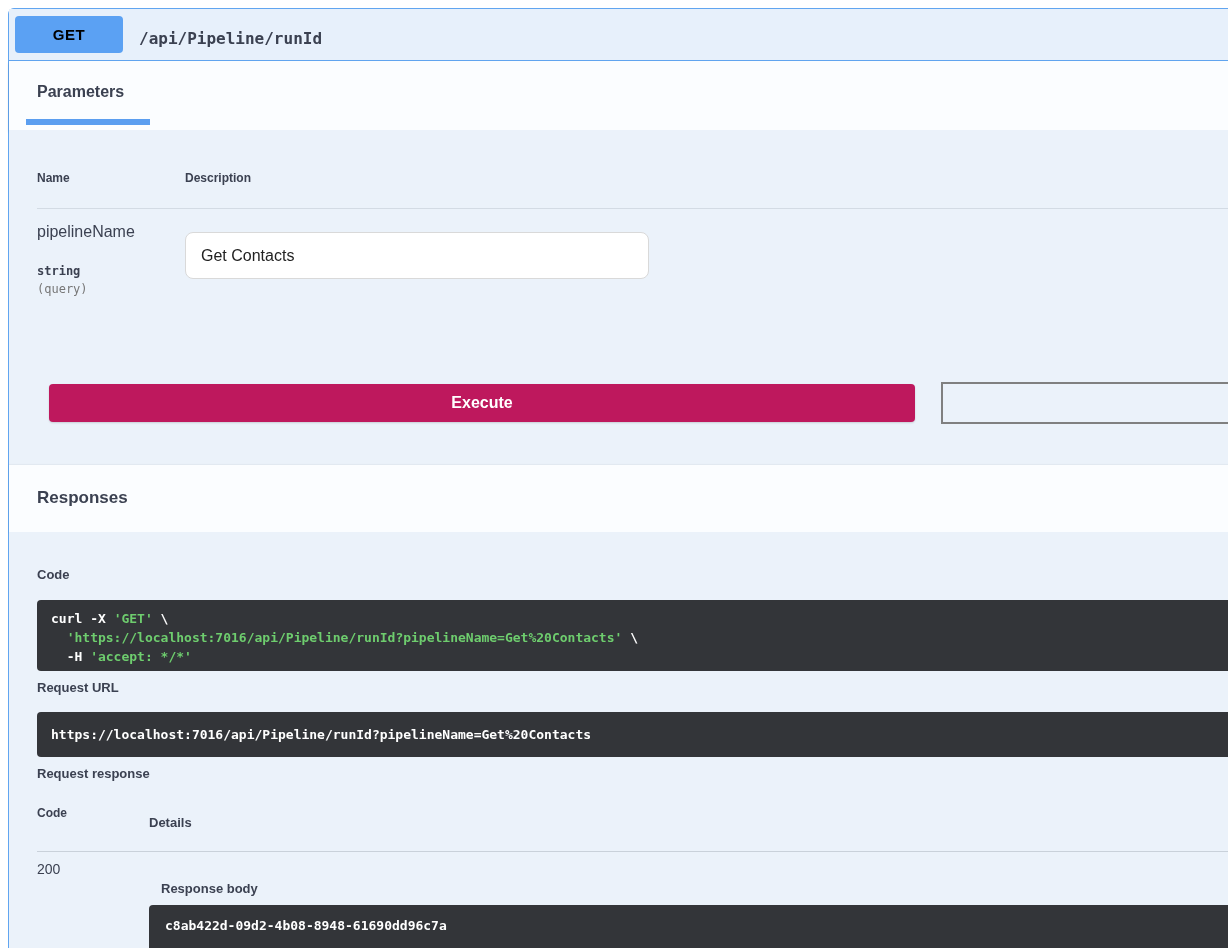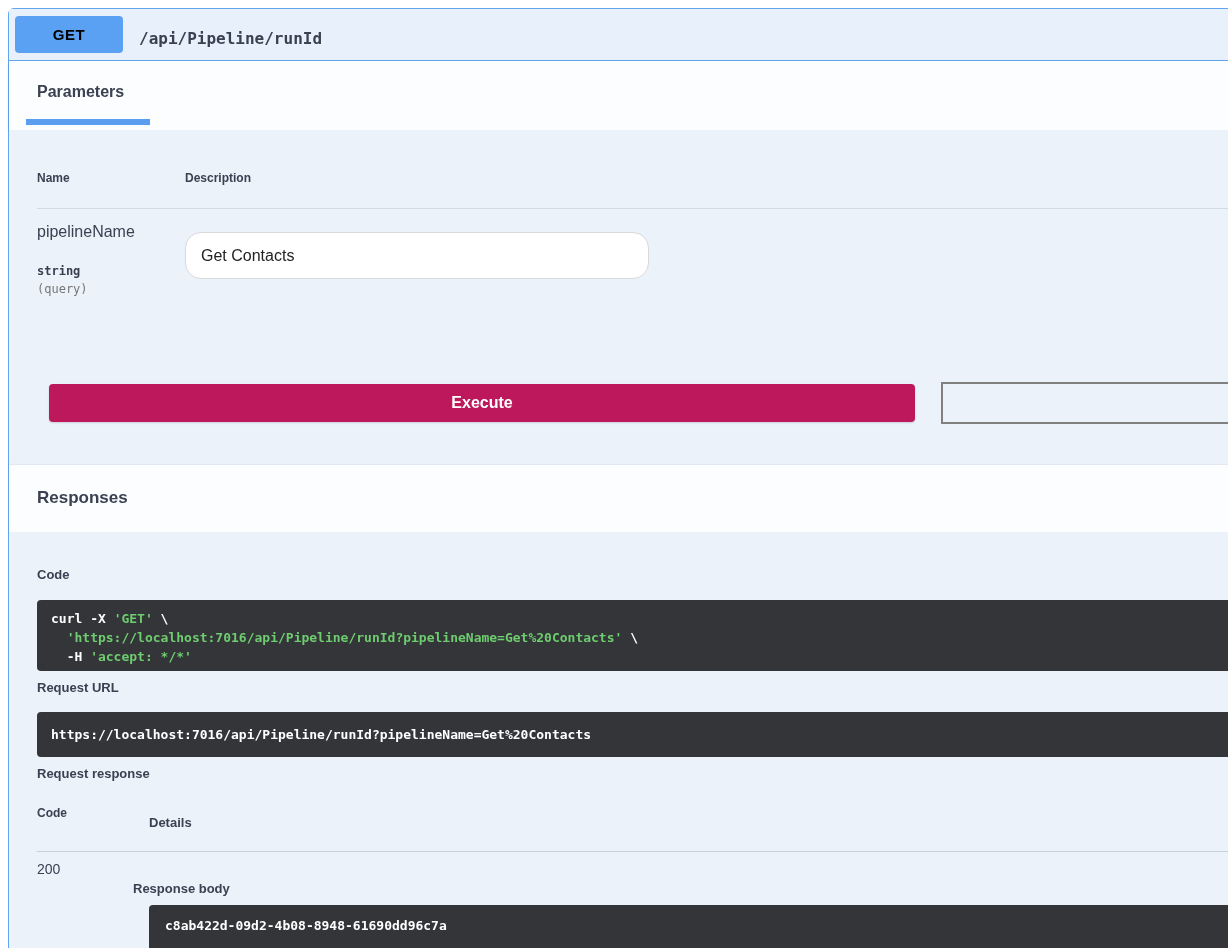"Get Contacts" .param-input { border-radius: 16px -> 8px }
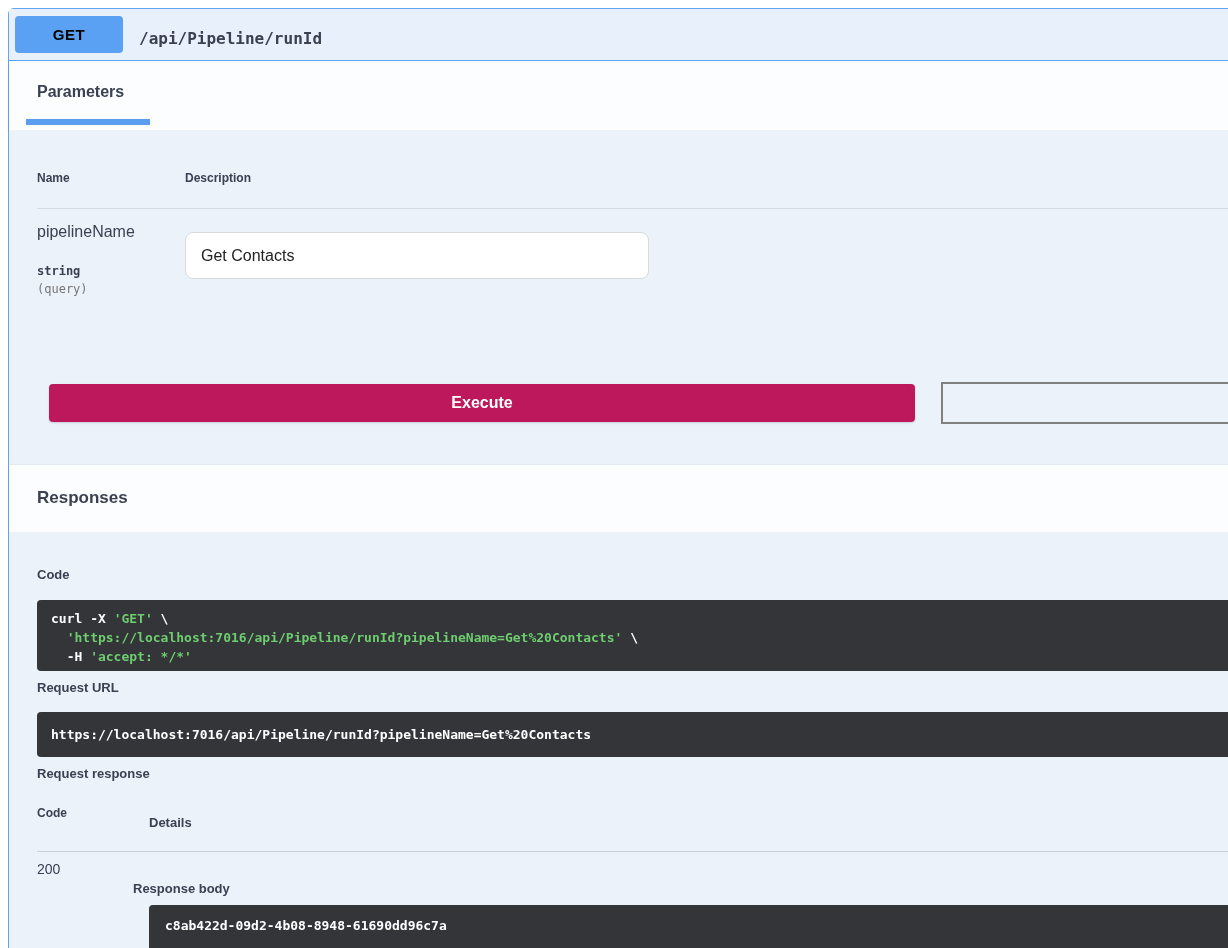"Response body" .lbl-respbody { left: 124px -> 152px }
